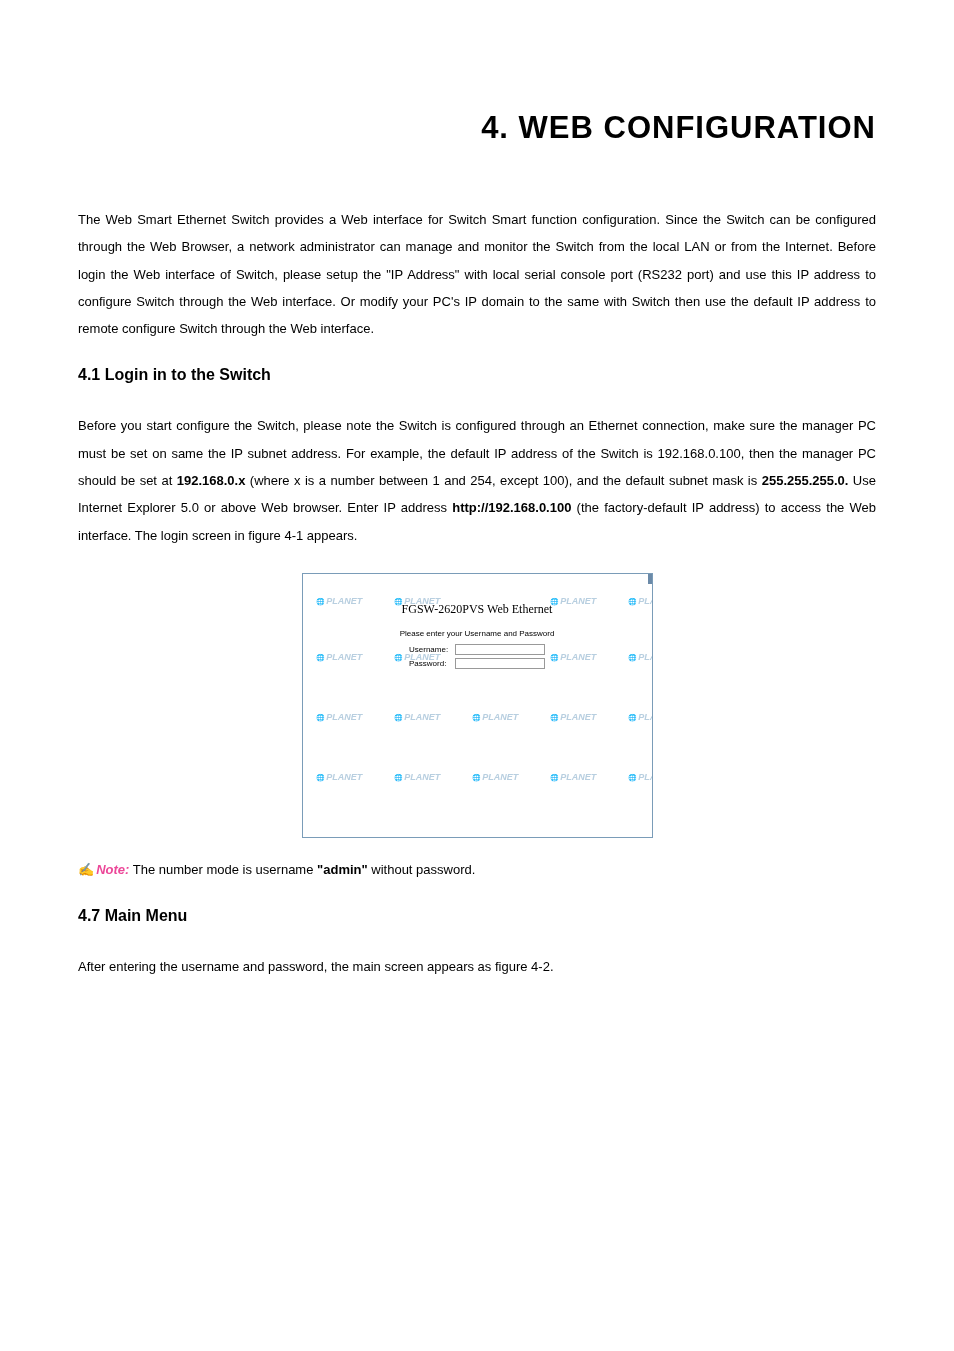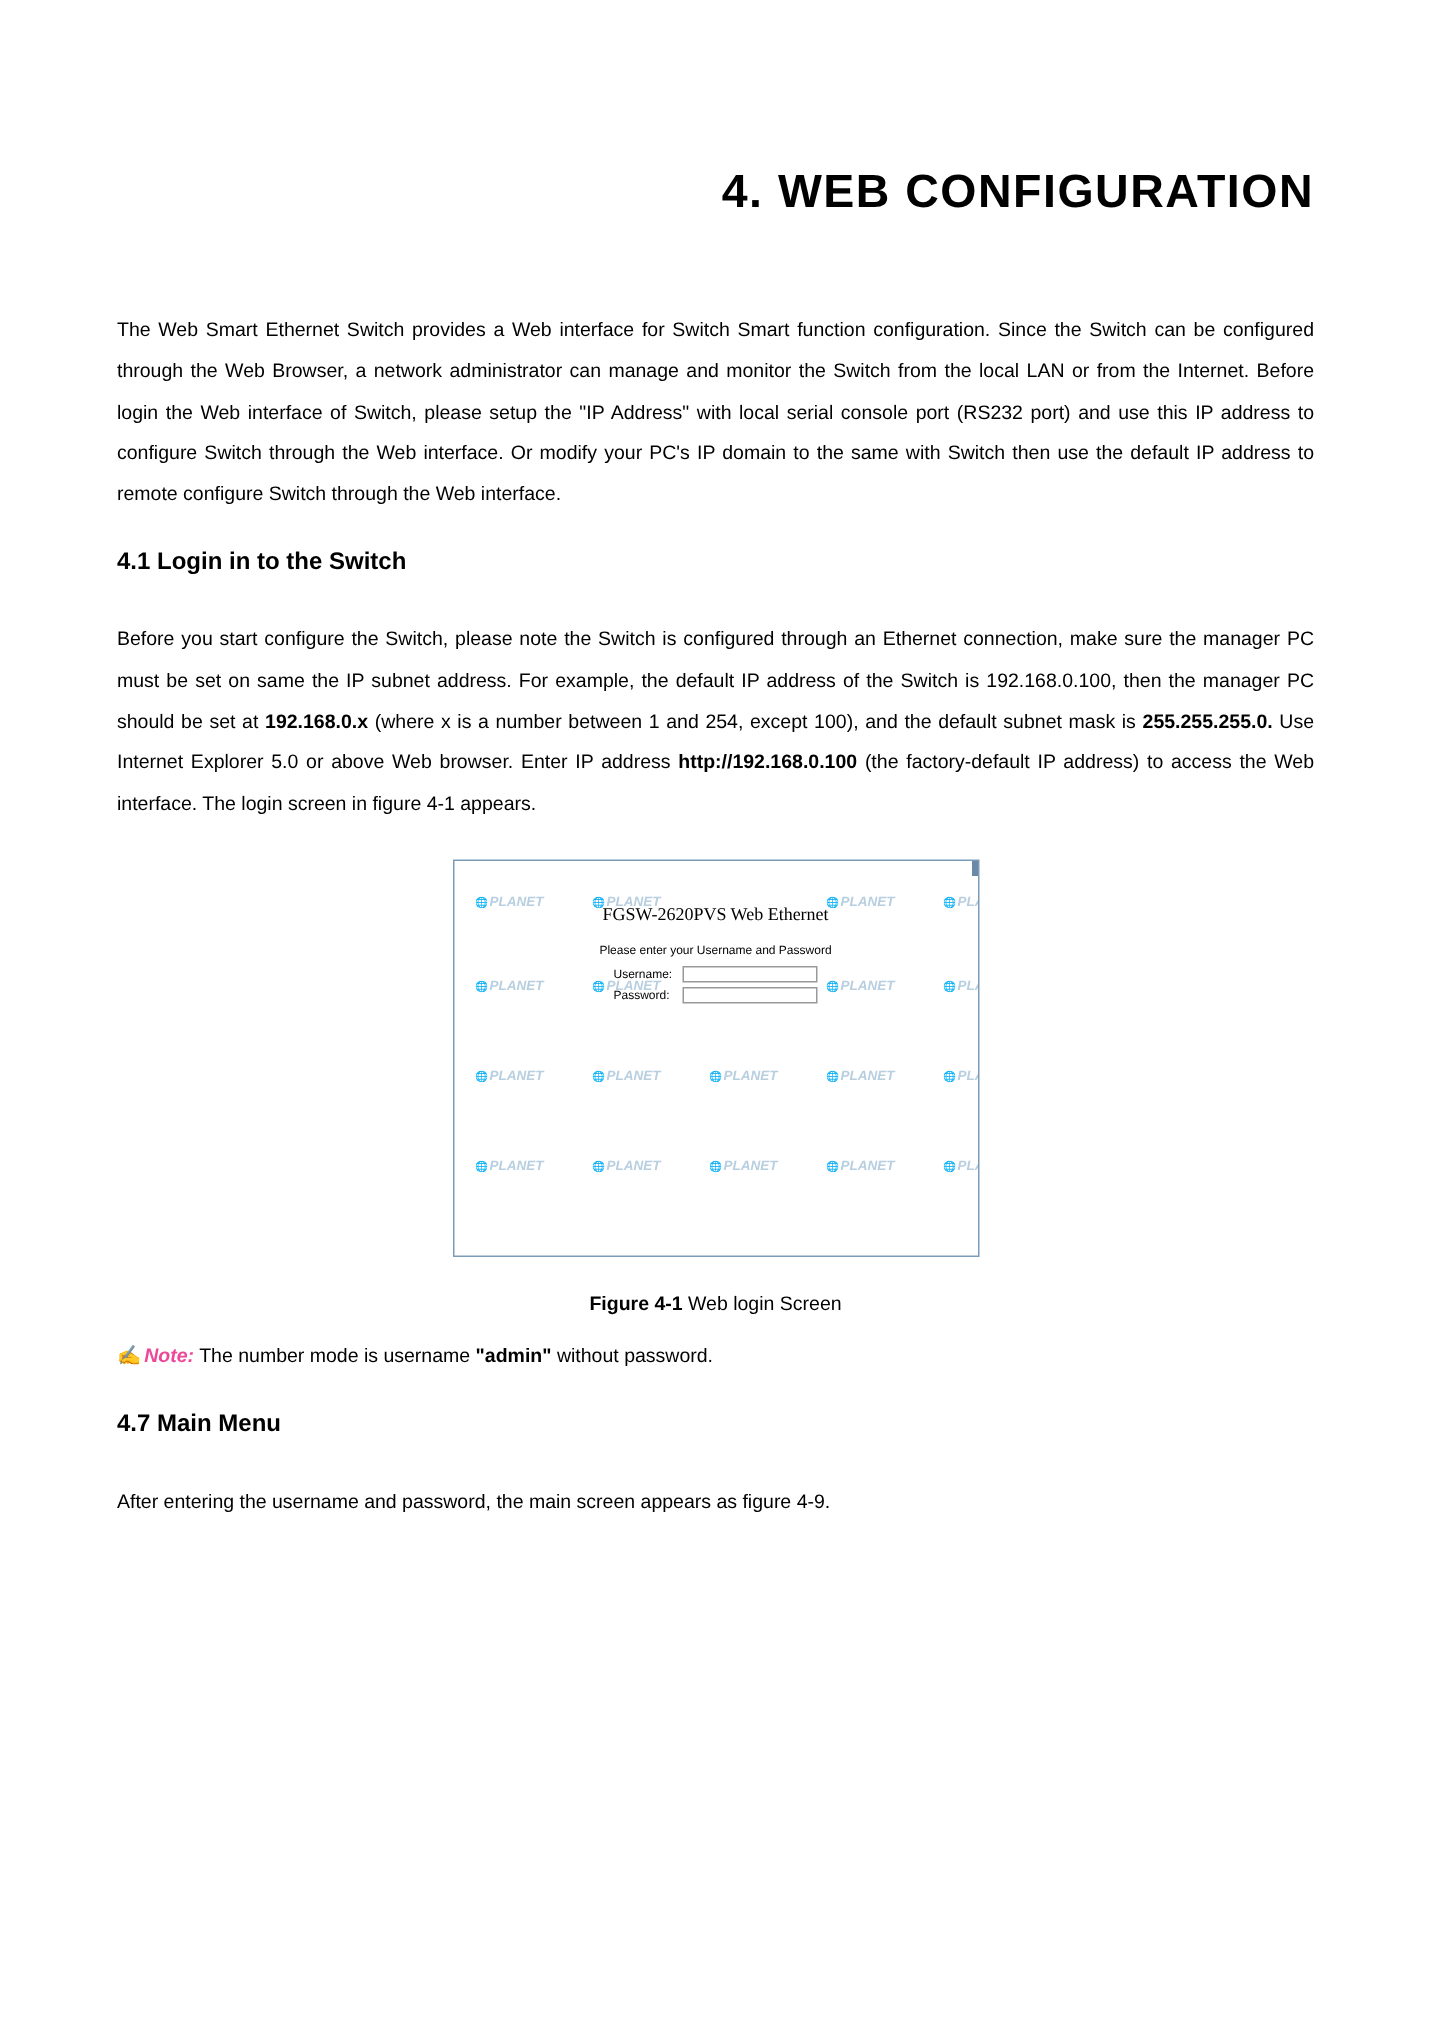"Figure 4-1 Web login Screen" div.figure-caption { html: <div> <span>Figure 4-1</span><span> Web login Screen</span> </div> -> none }
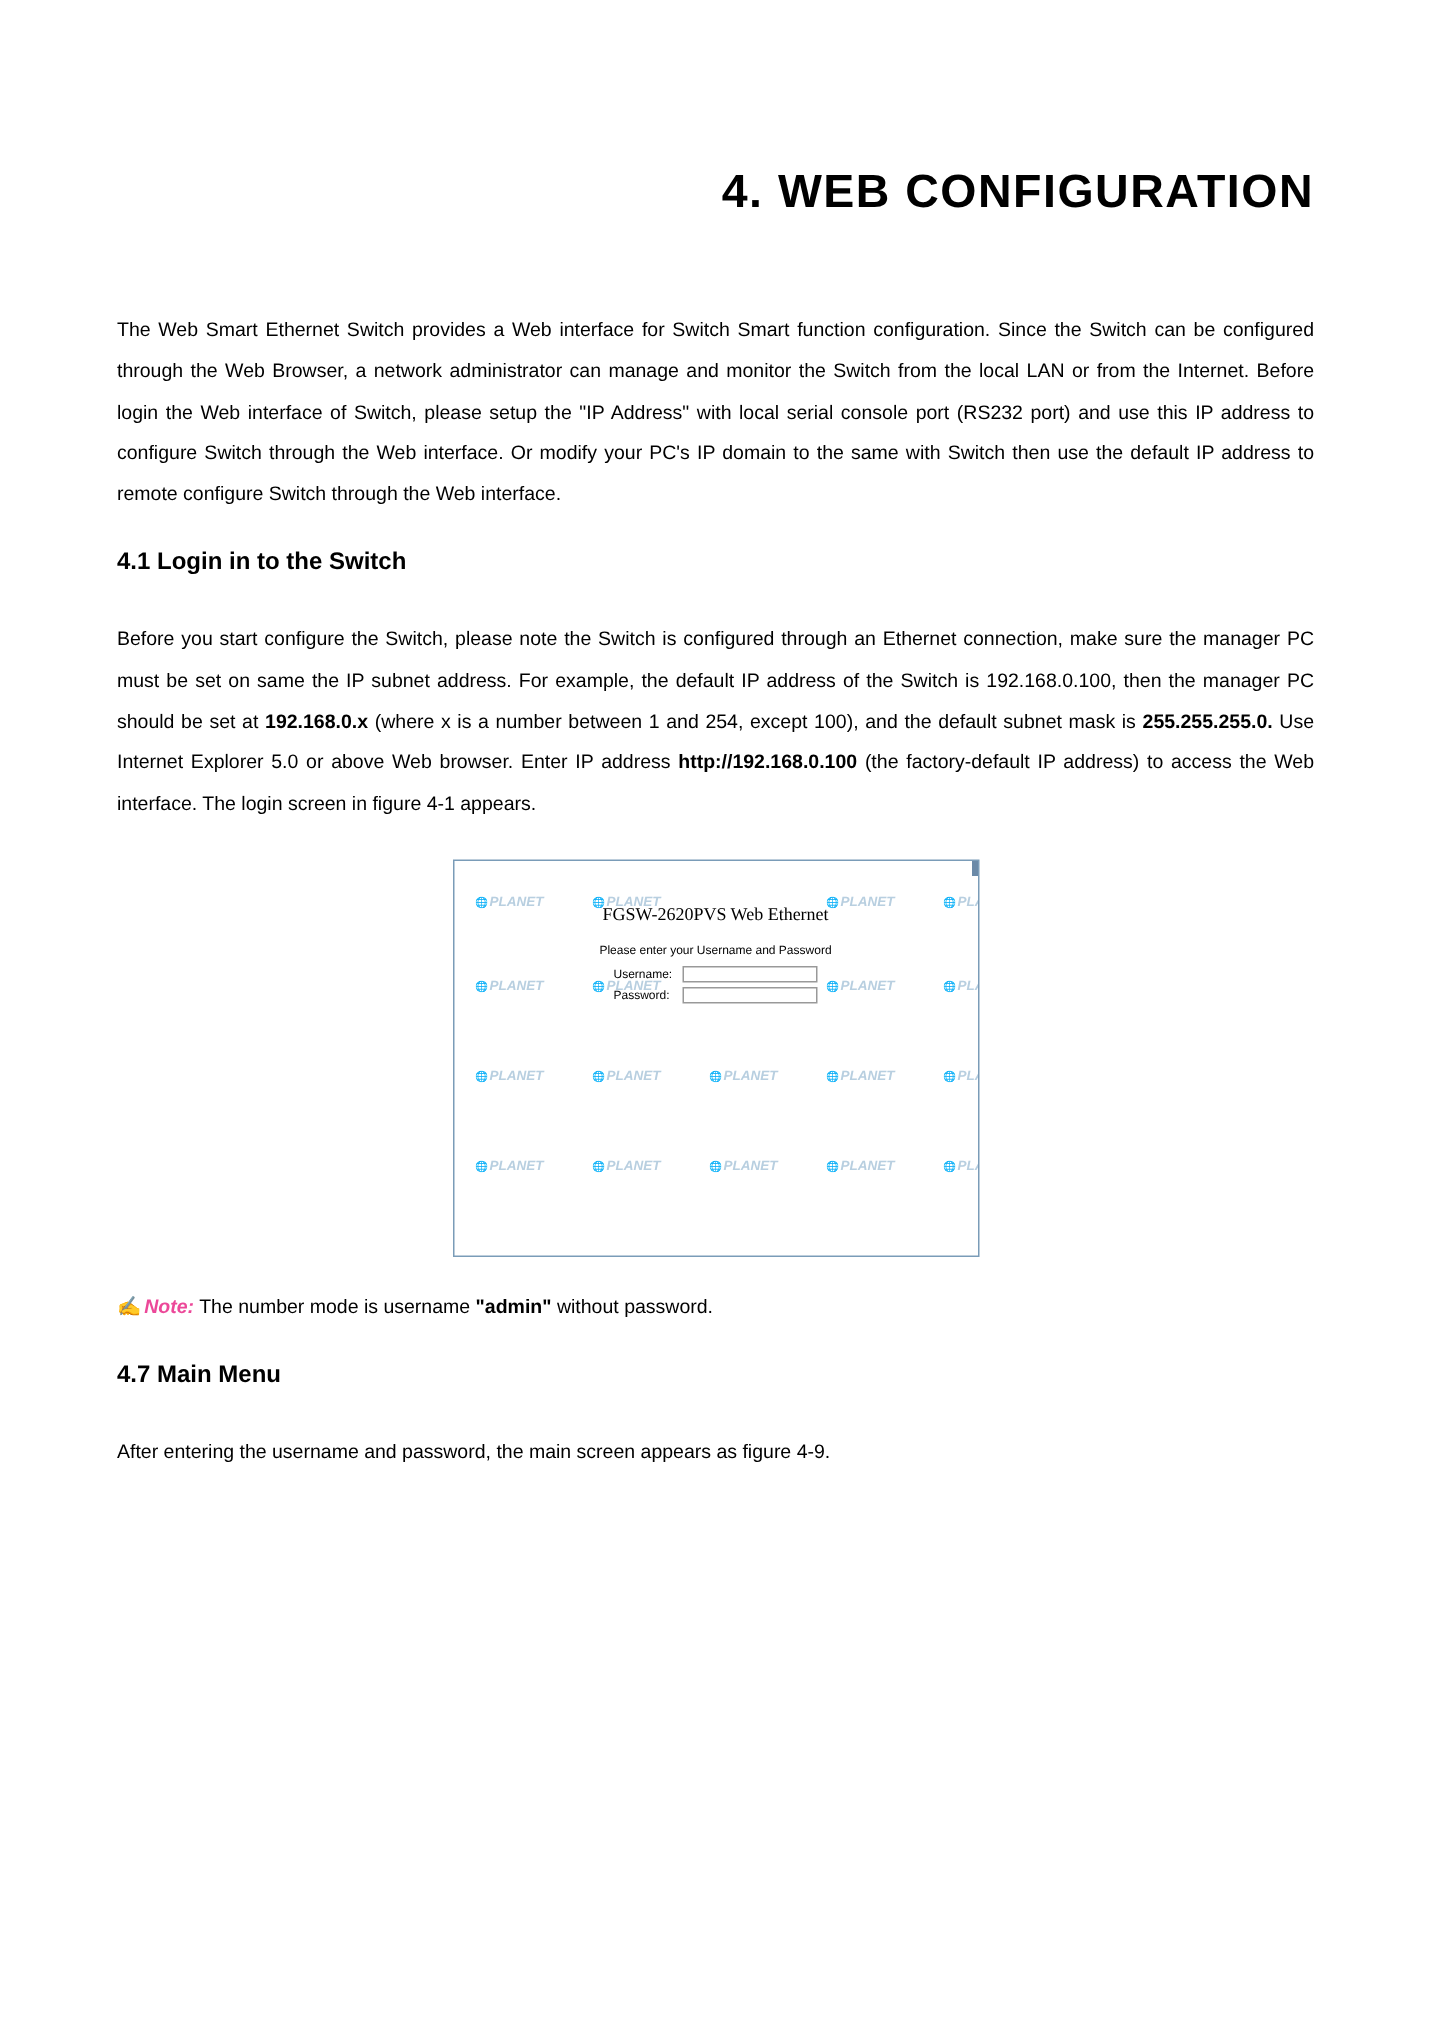"After entering the username and" p.body-text { text: 4-9 -> 4-2 }
